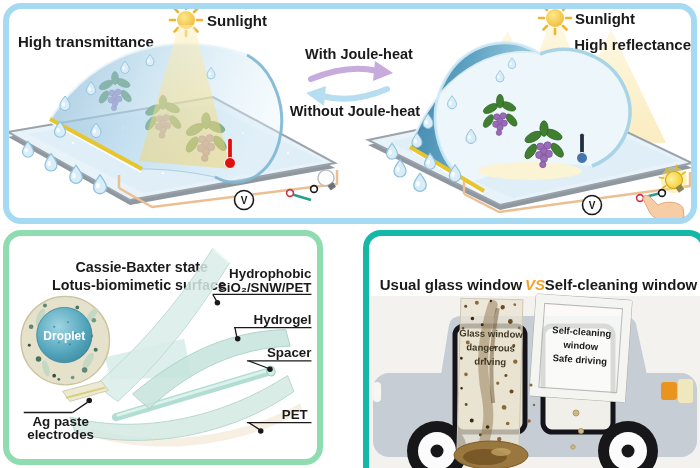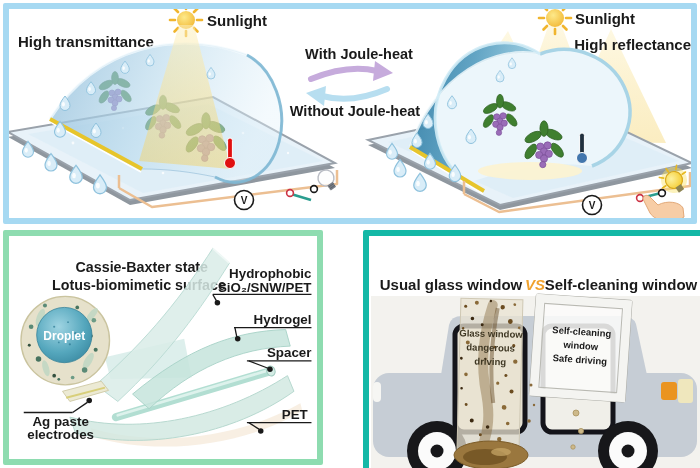"Sunlight" .panel { border-radius: 2px -> 18px }
